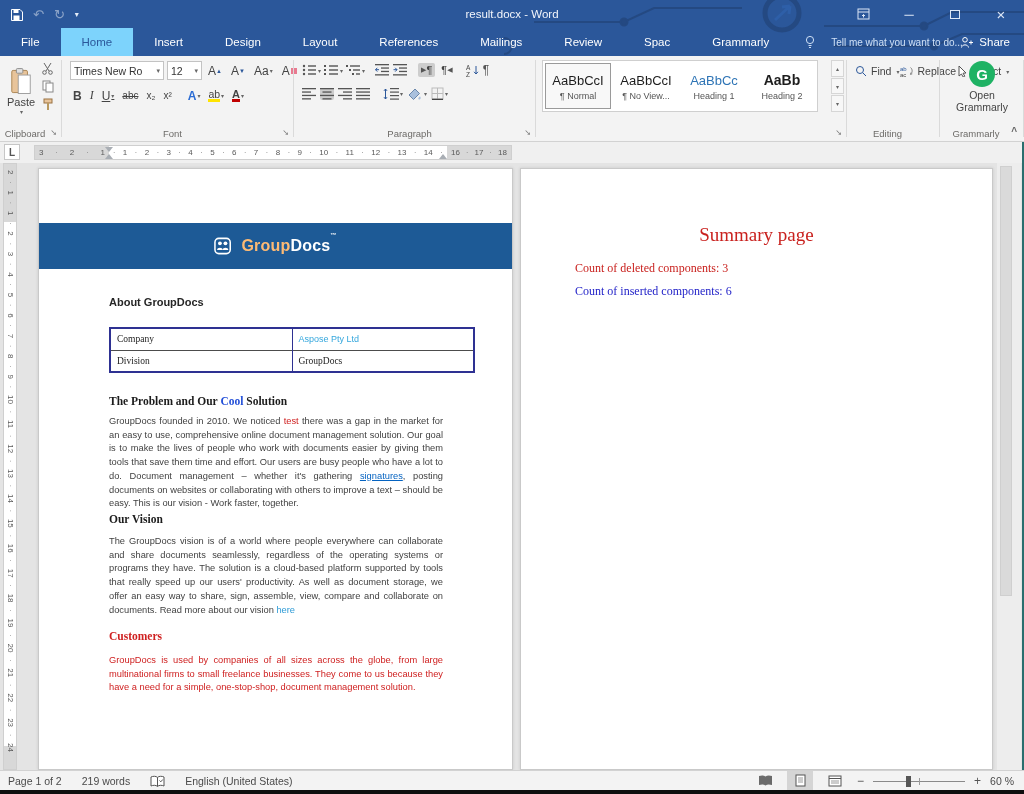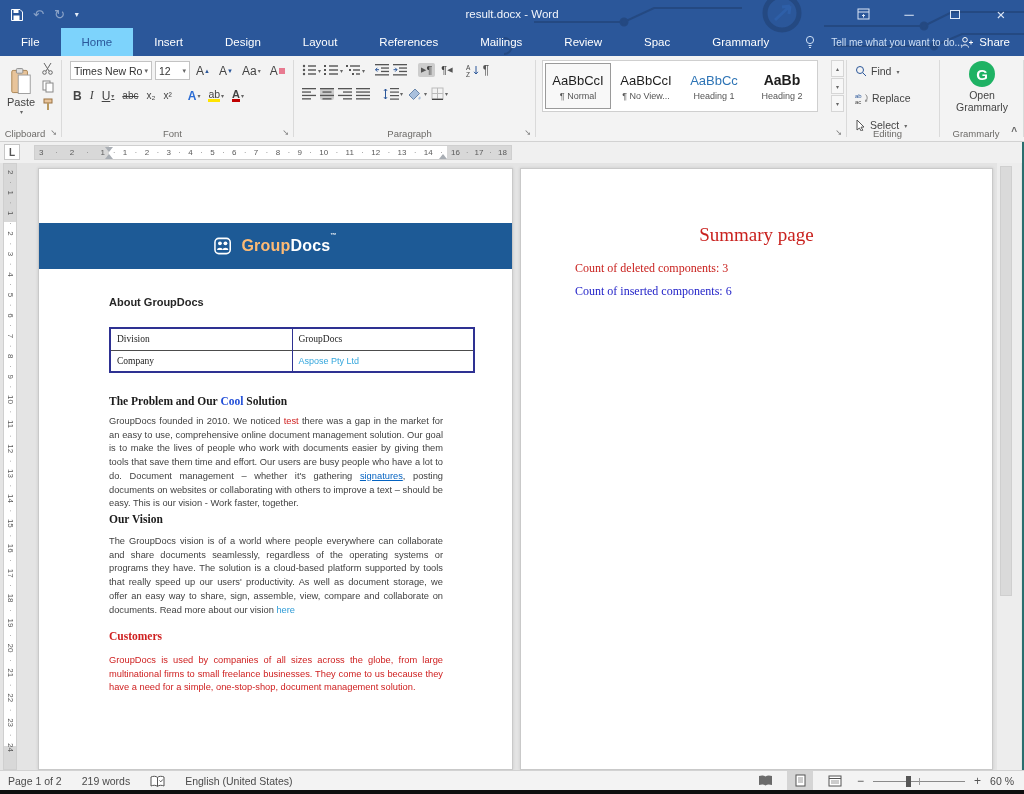"Times New Ro" span.combo { width: 82px -> 94px }
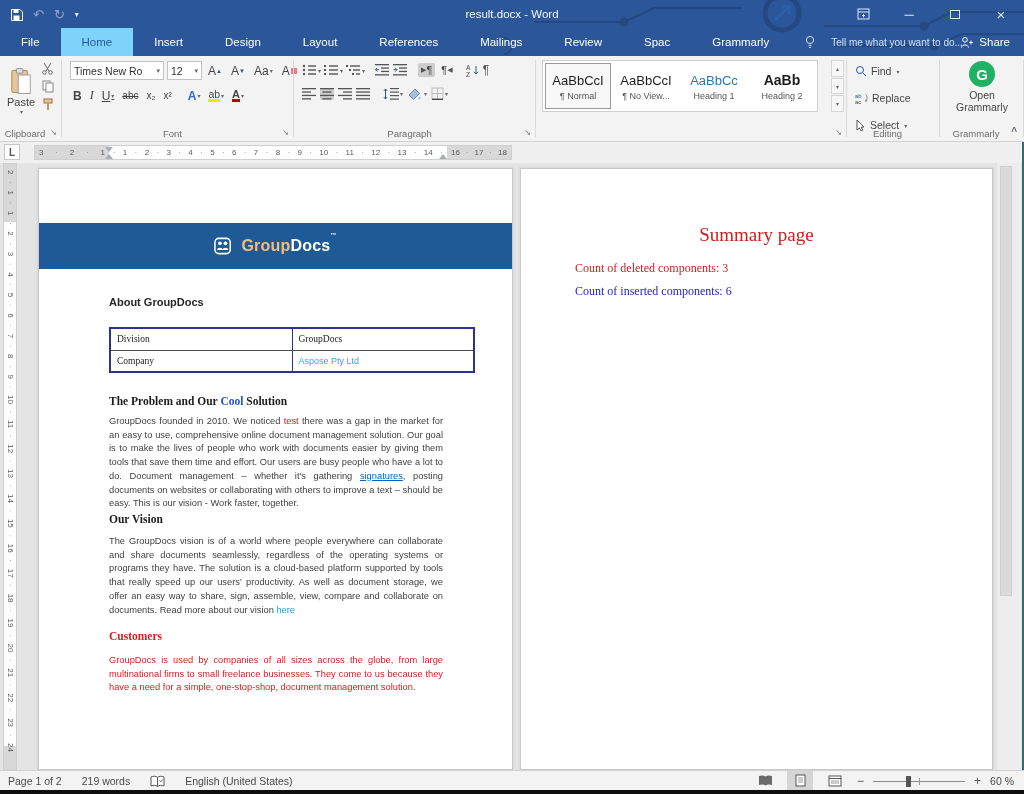"Find" div { flex-direction: column -> row; gap: 9px -> 1px }
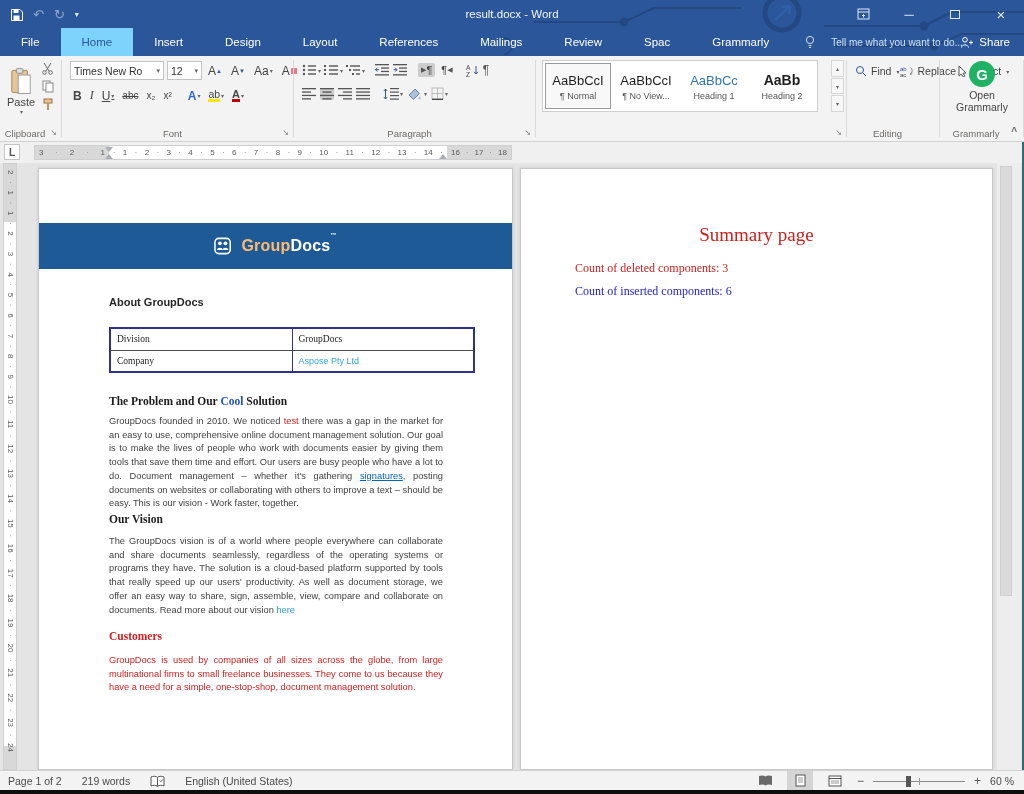"Division" tr { order: before "Company" -> after "Company" }
